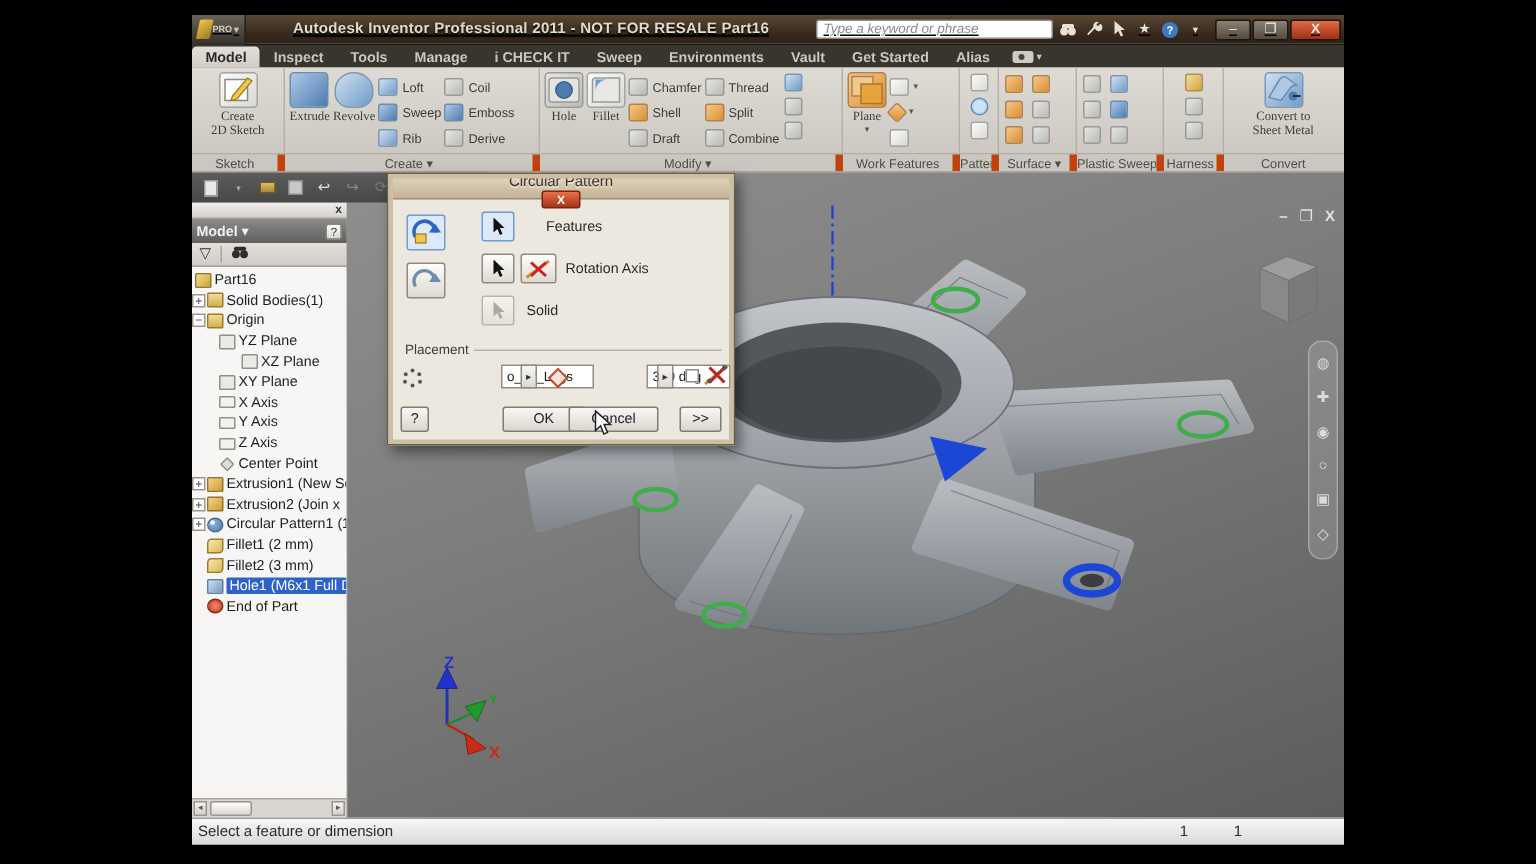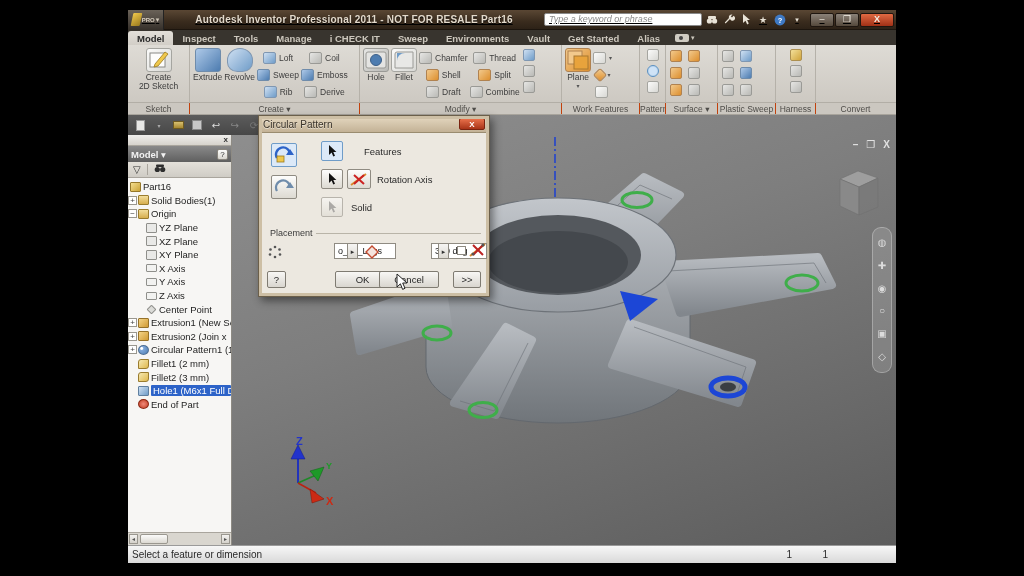"Loft" .smcol { align-items: center -> none }
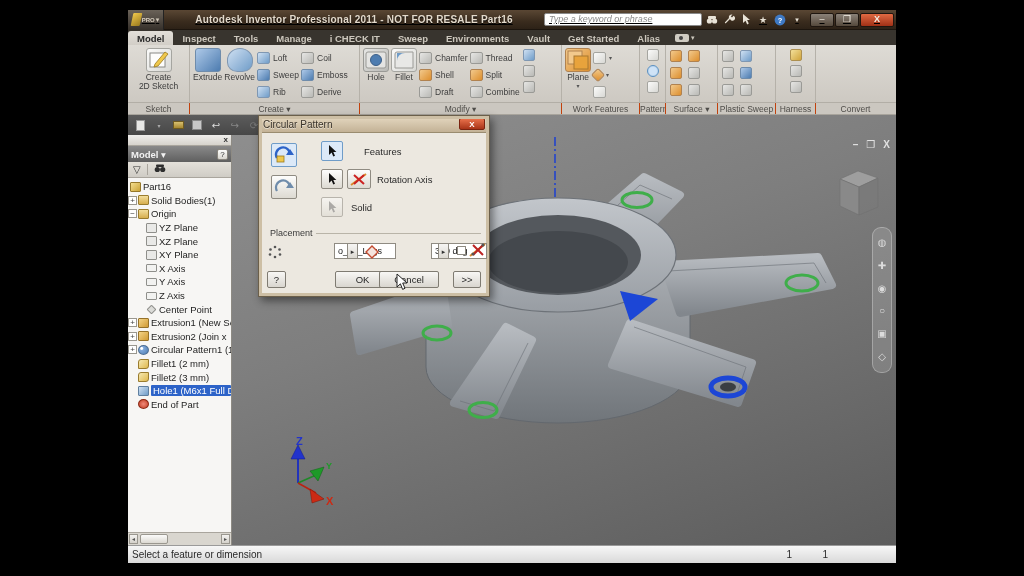"Create" .bigbtn { font-family: none -> Liberation Serif, serif }
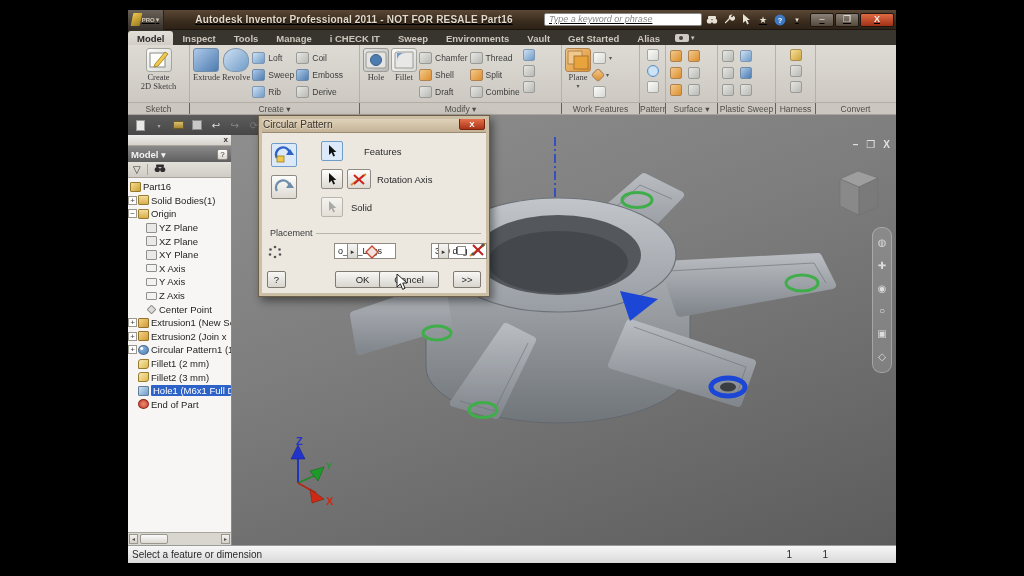"Convert to" div.rgroup { html: none -> <div> <div> <div> <svg> <path></path> <circle></circle> <path></path> </svg> </div> <div>Convert to Sheet Metal</div> </div> </div> }
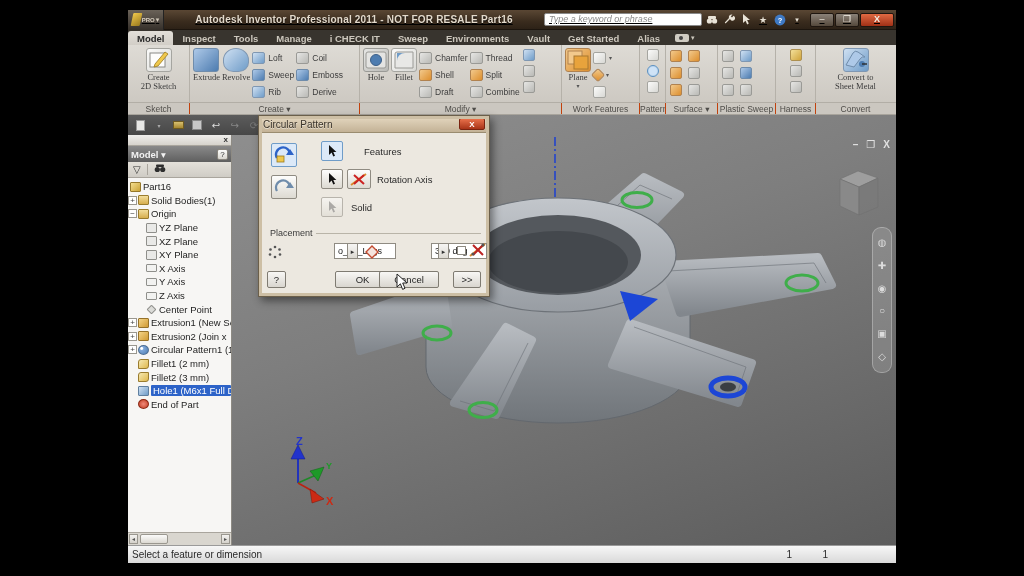"Sketch" .glab { border-right: 1px solid #c2410c -> 5px solid #c2410c }
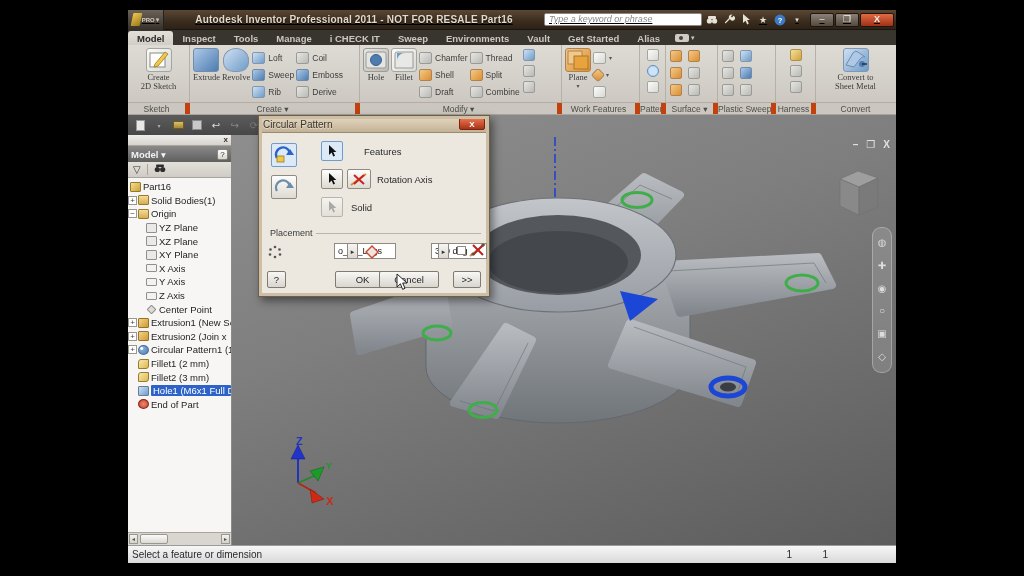"Circular Pattern" .dtitle { flex-direction: none -> column }
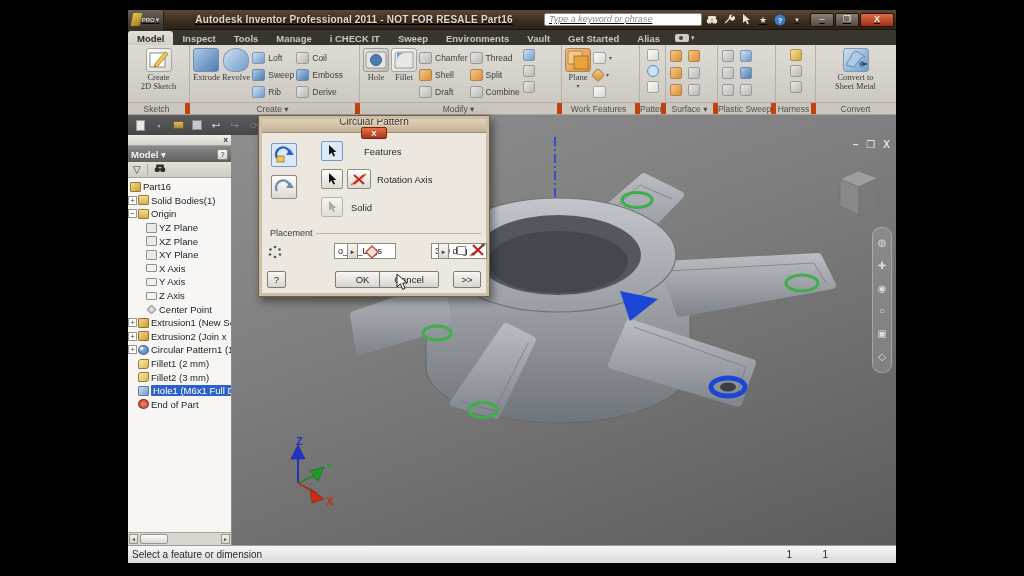"XZ Plane" div.trow { padding-left: 18px -> 33px }
